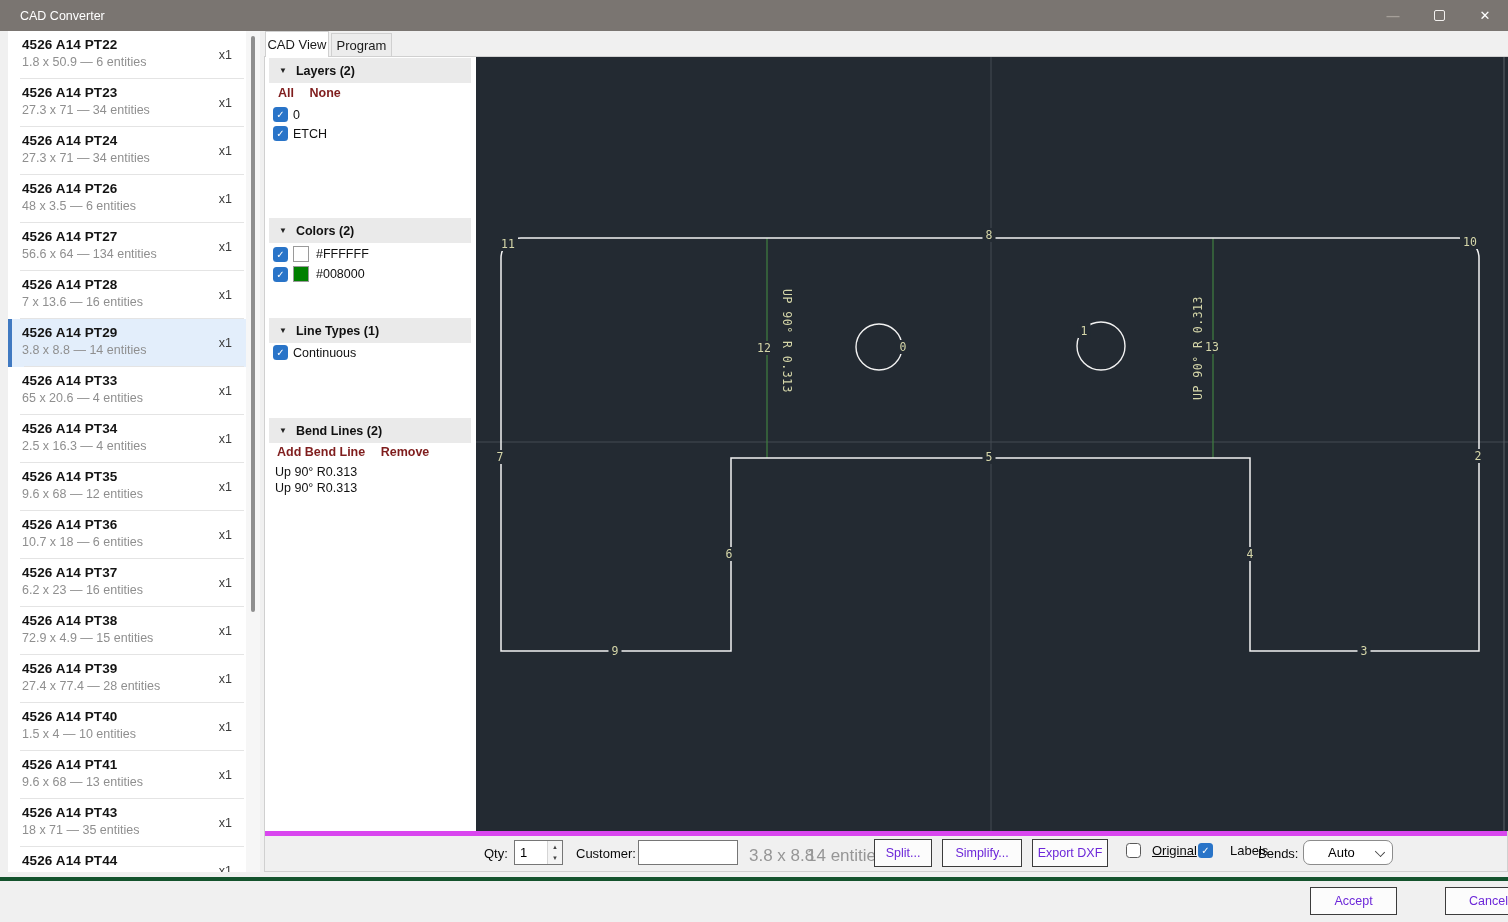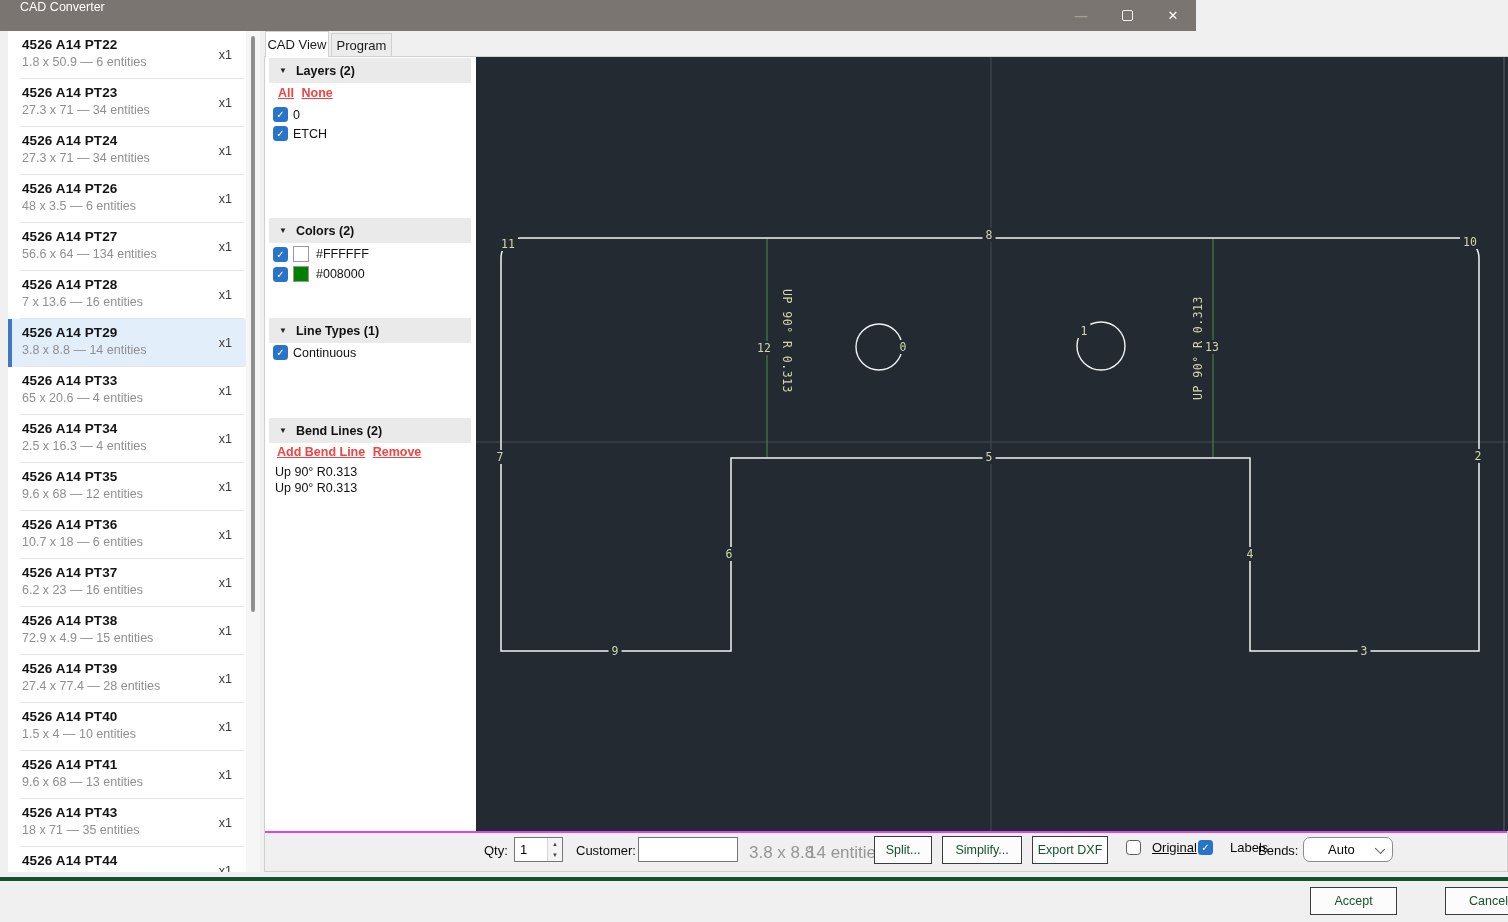"CAD Converter" .titlebar { align-items: flex-start -> center; width: 1196px -> 1508px }
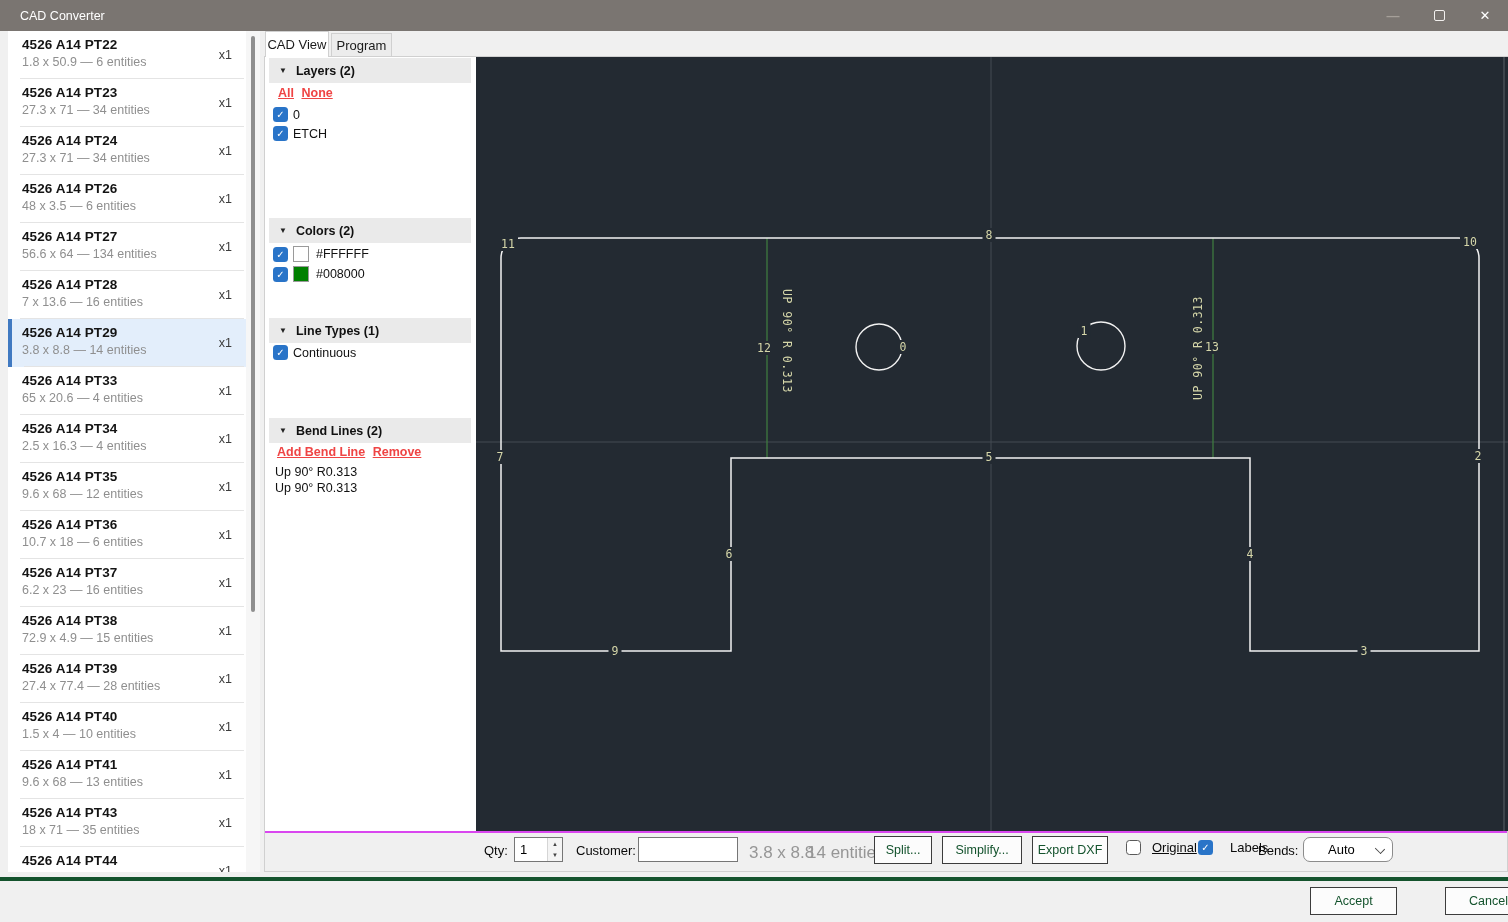"All" .linkrow a { color: #ef4444 -> #7f1d1d; margin-right: 4px -> 12px; text-decoration: underline -> none }
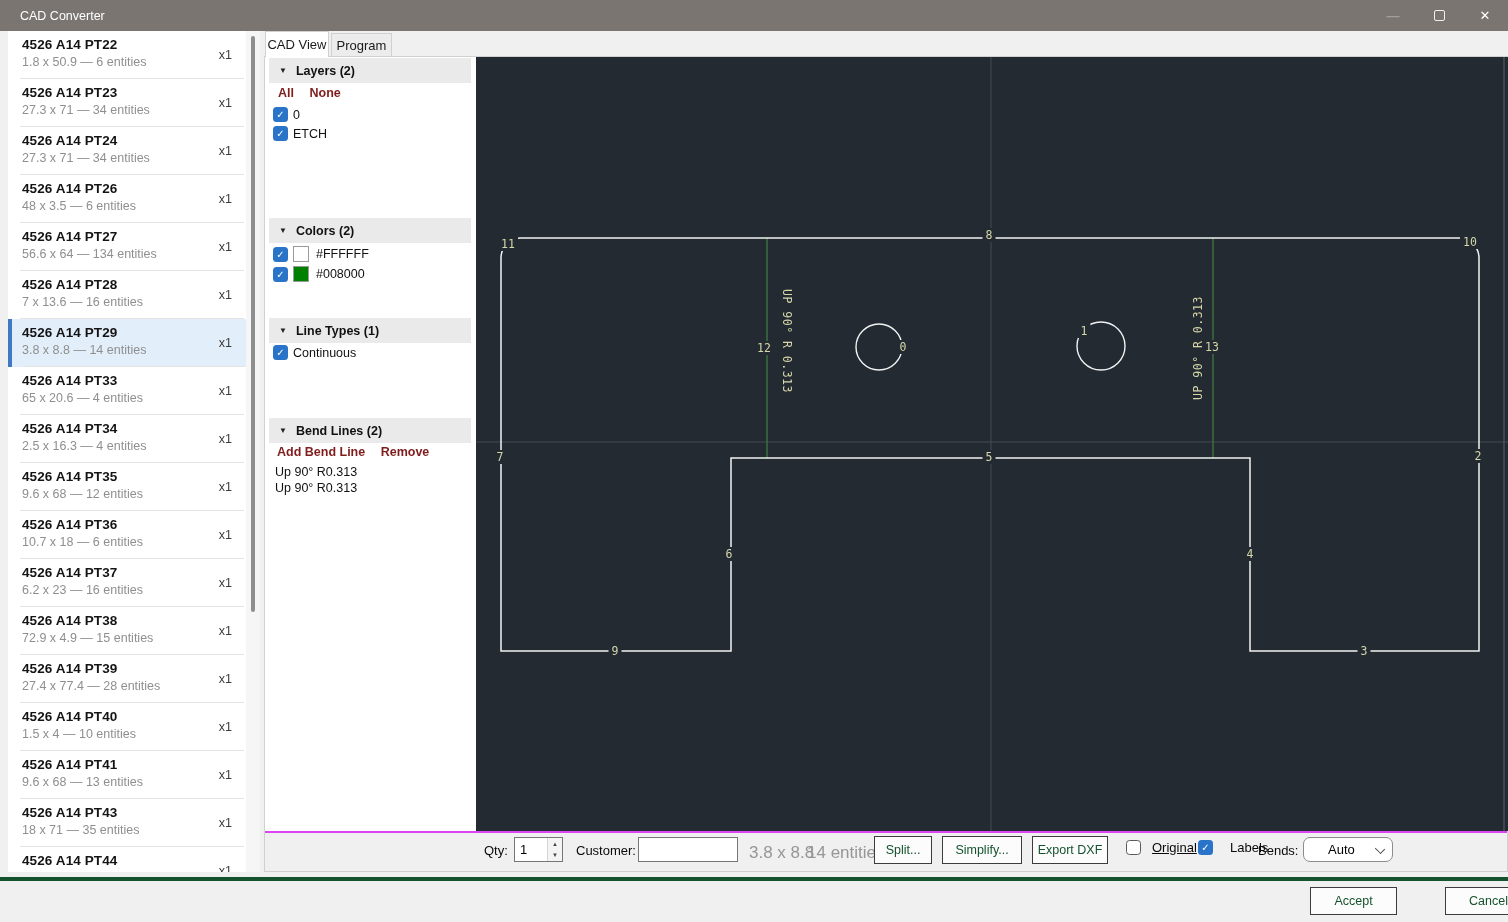"Qty:" .bottomstrip { border-top: 2px solid #d946ef -> 5px solid #d946ef }
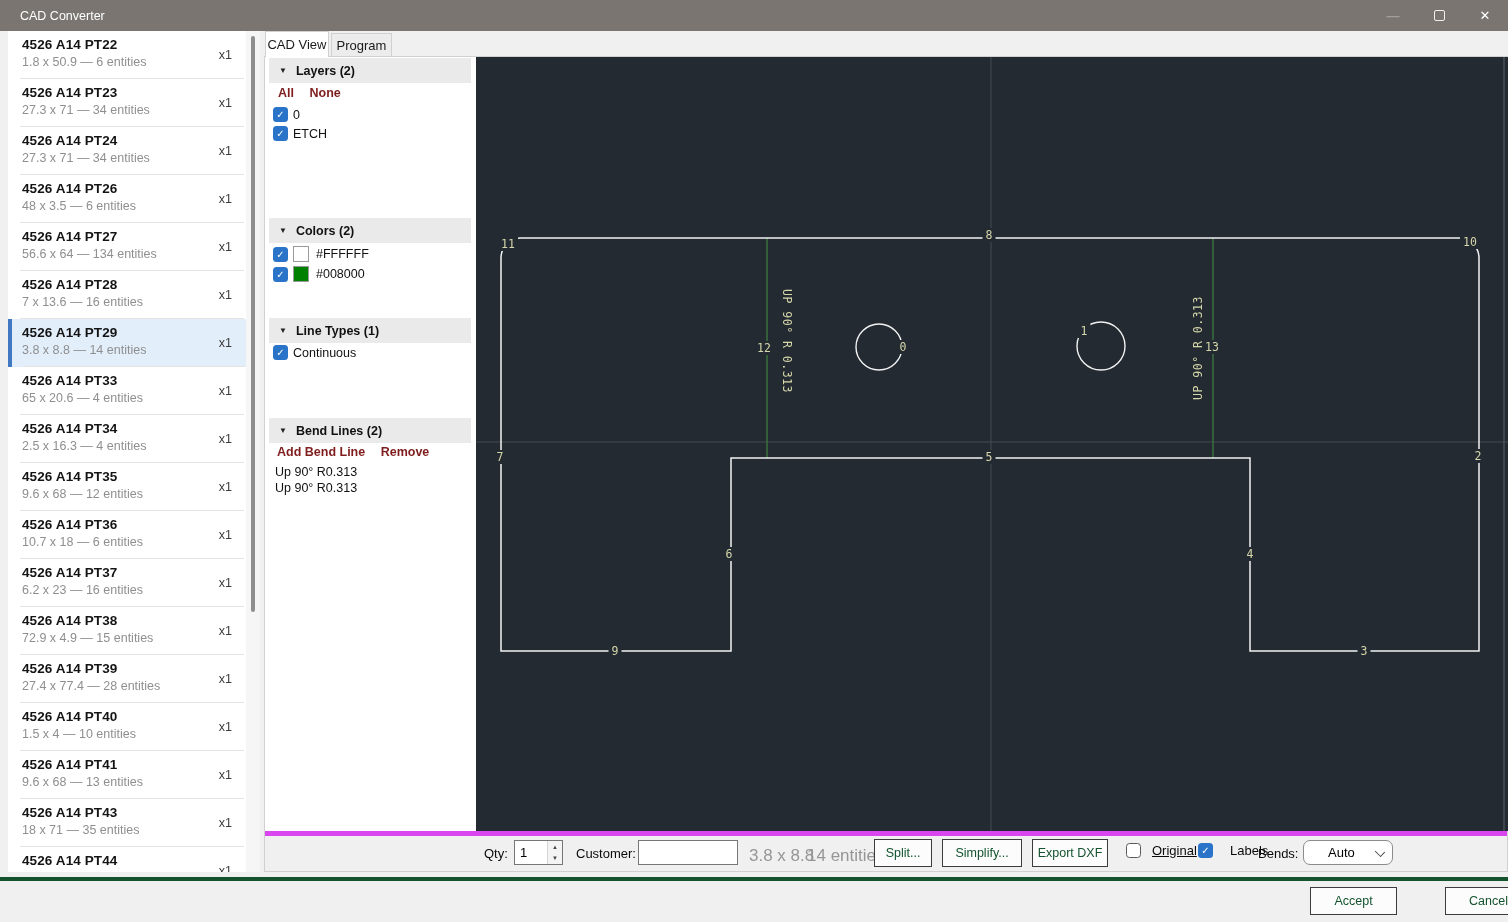"Split..." .btn { color: #14532d -> #6d28d9 }
